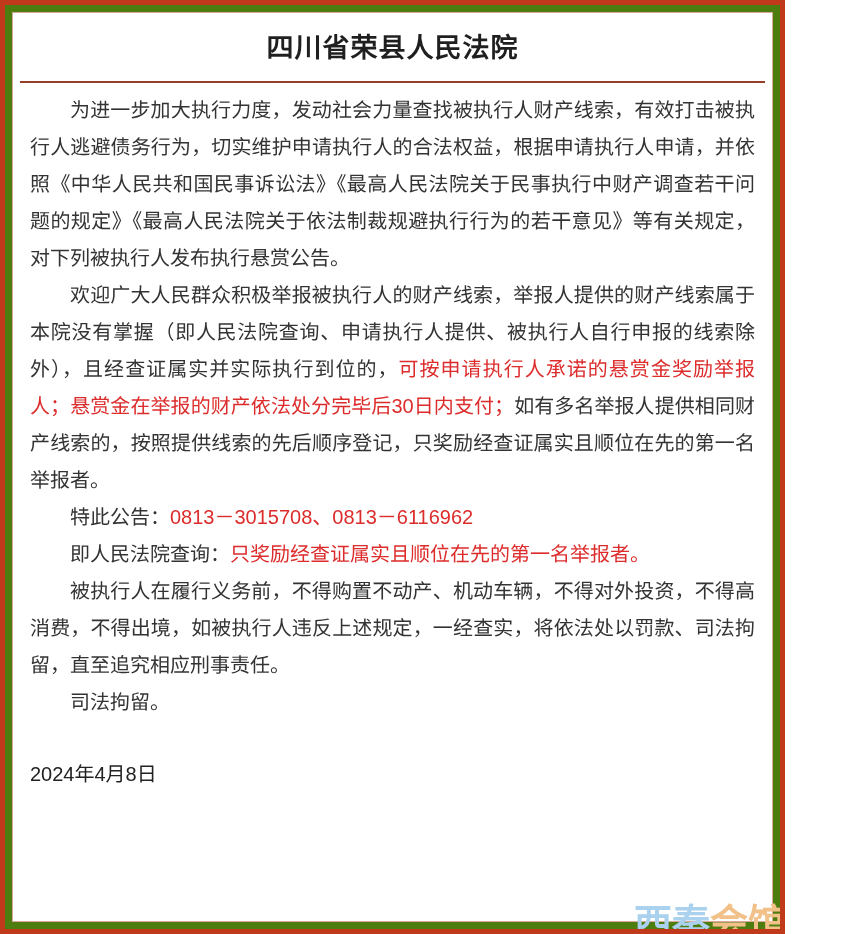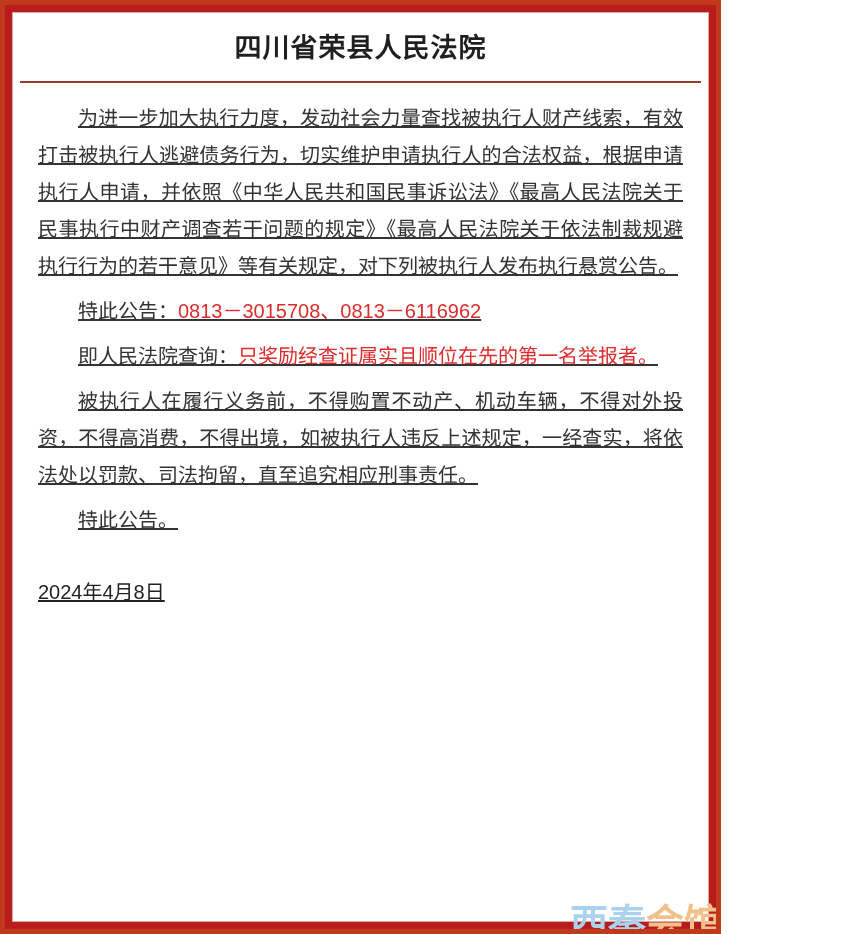"四川省荣县人民法院" .page { background: #b91c1c -> #4d7c0f; width: 721px -> 785px }
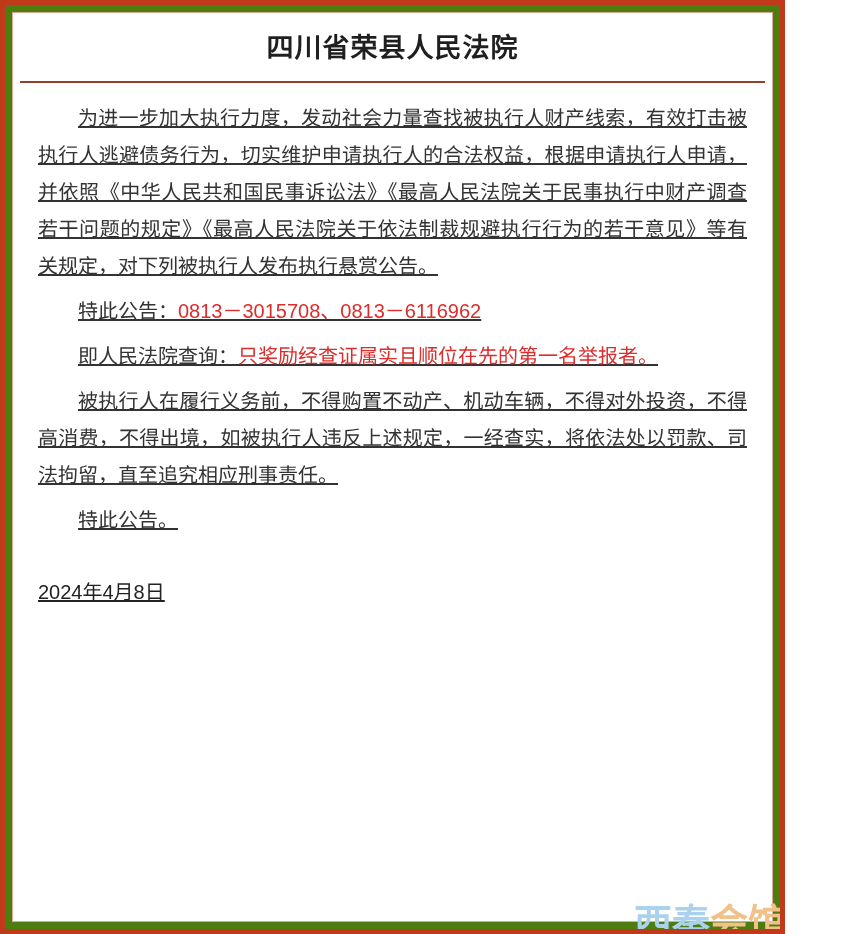"为进一步加大执行力度，发动社会力量查找被执行人财产线索，有效打击被执行人逃避债务" .doc-body p { margin: 8px -> 0; text-decoration: underline -> none }
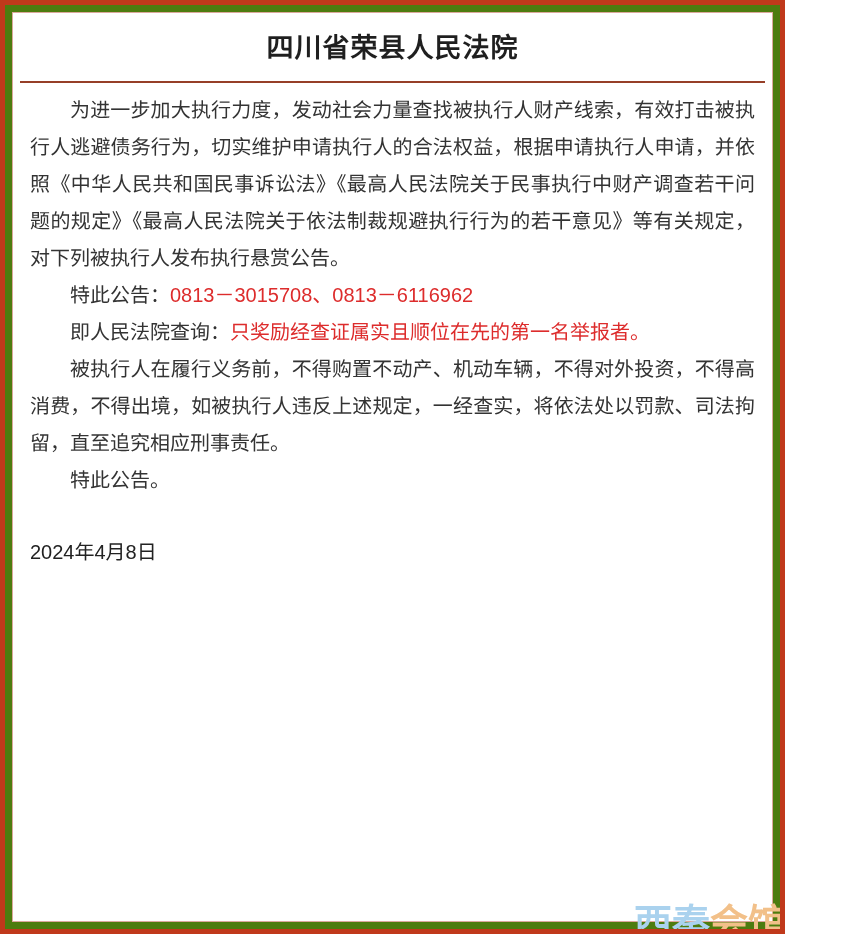"欢迎广大人民群众积极举报被执行人的财产线索，举报人提供的财产线索属于本院没有掌握" p { html: none -> <p><span>欢迎广大人民群众积极举报被执行人的财产线索，举报人提供的财产线索属于本院没有掌握（即人民法院查询、申请执行人提供、被执行人自行申报的线索除外），且经查证属实并实际执行到位的，</span><span>可按申请执行人承诺的悬赏金奖励举报人；悬赏金在举报的财产依法处分完毕后30日内支付；</span><span>如有多名举报人提供相同财产线索的，按照提供线索的先后顺序登记，只奖励经查证属实且顺位在先的第一名举报者。</span></p> }
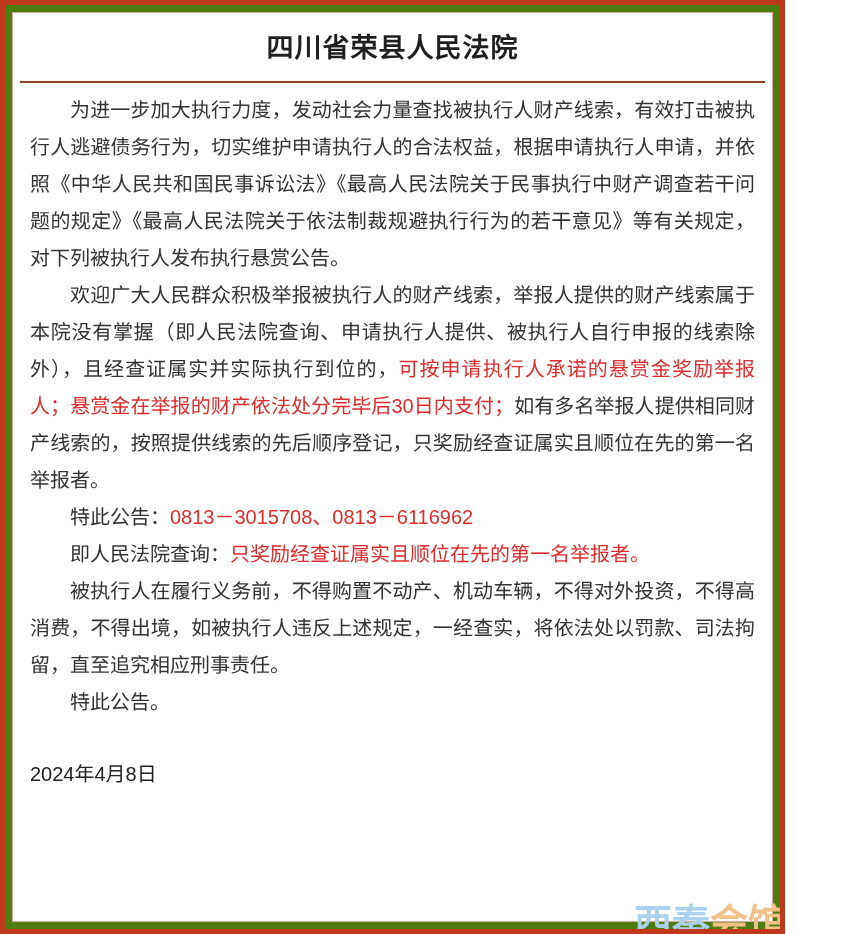"特此公告。" span { text: 特此公告 -> 司法拘留 }
